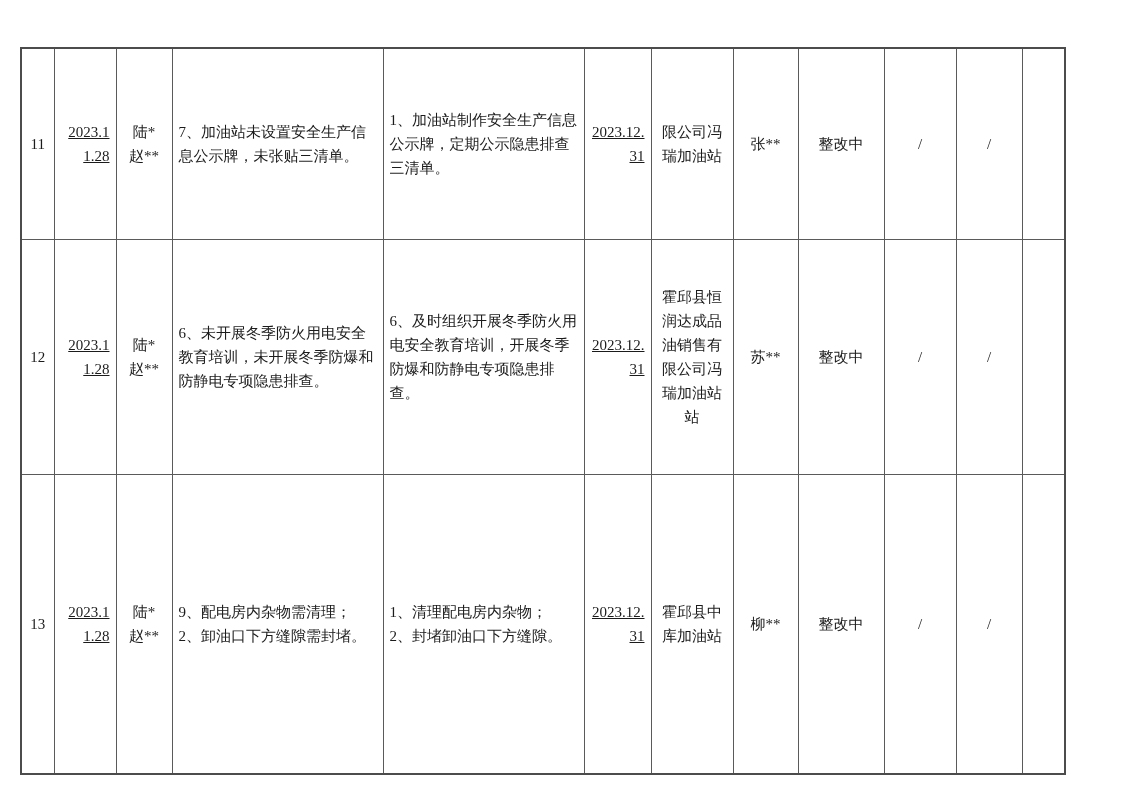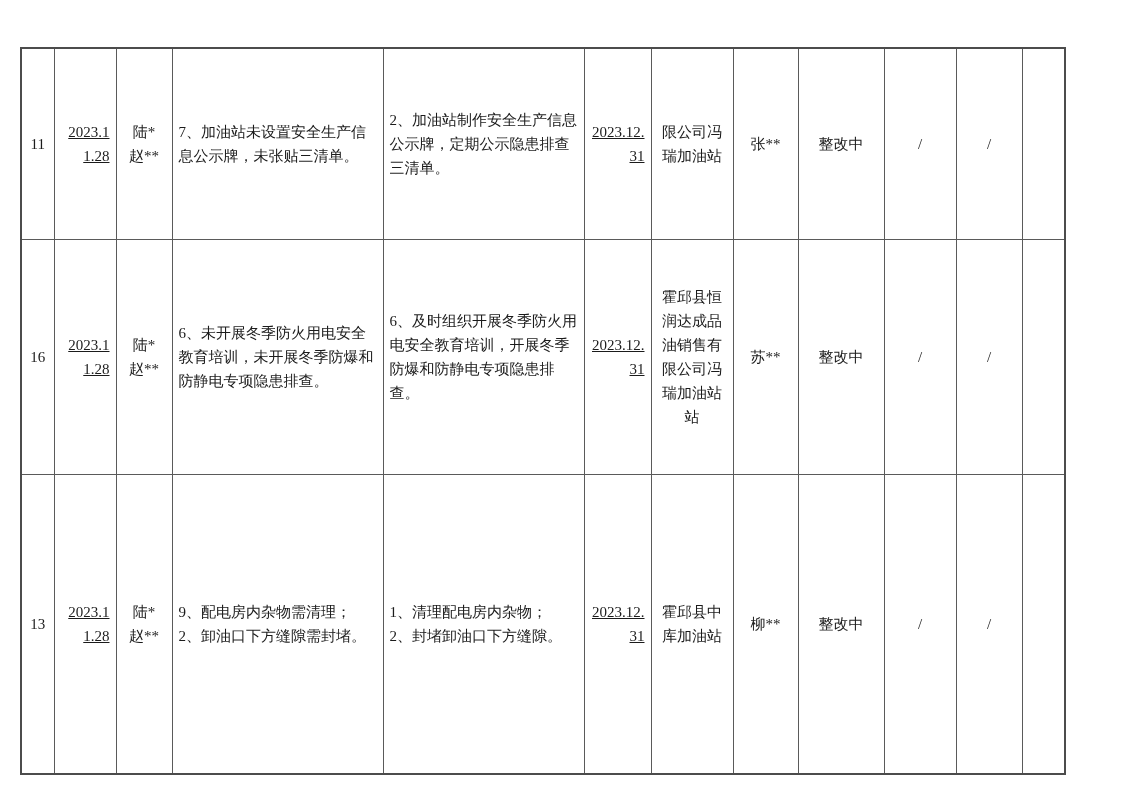"2、加油站制作安全生产信息公示牌，定期公示隐患排查三清单。" td.txt { text: 2 -> 1 }
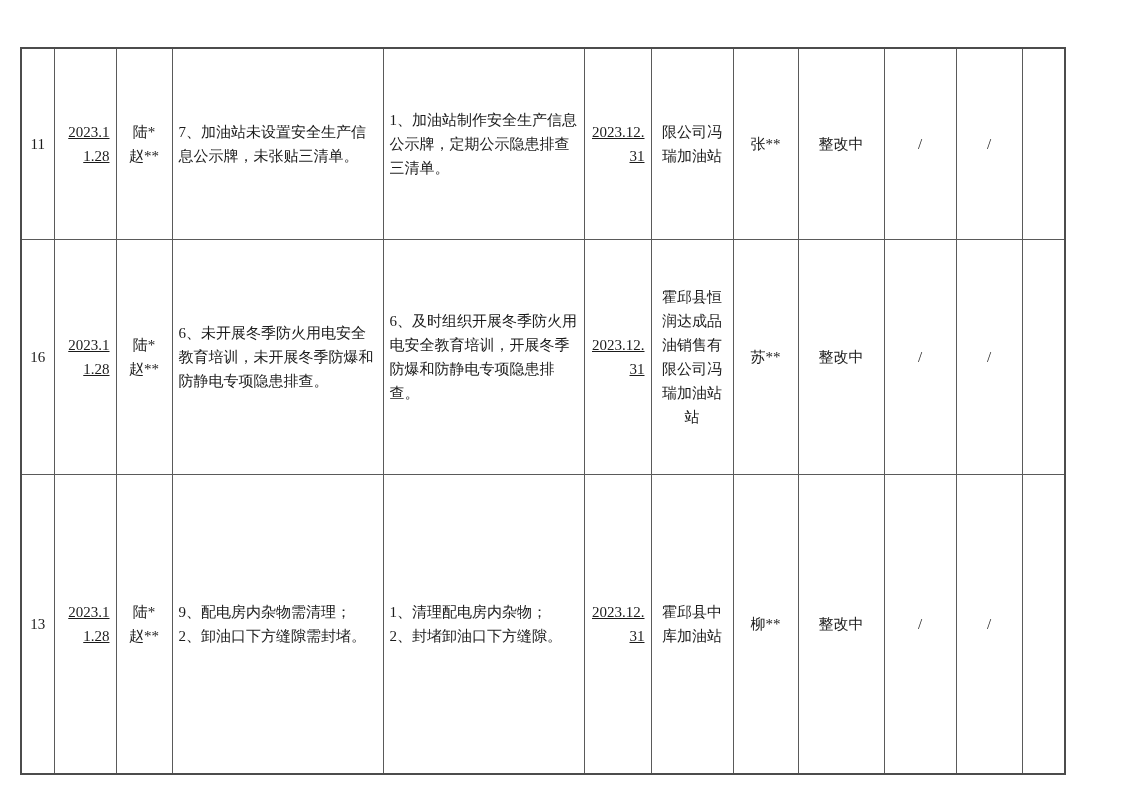"16" td.seq { text: 16 -> 12 }
